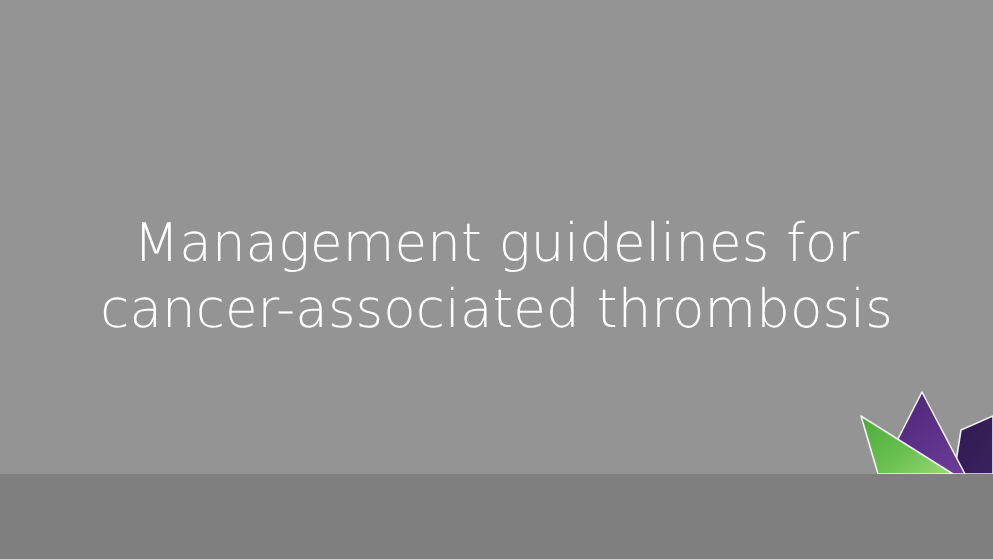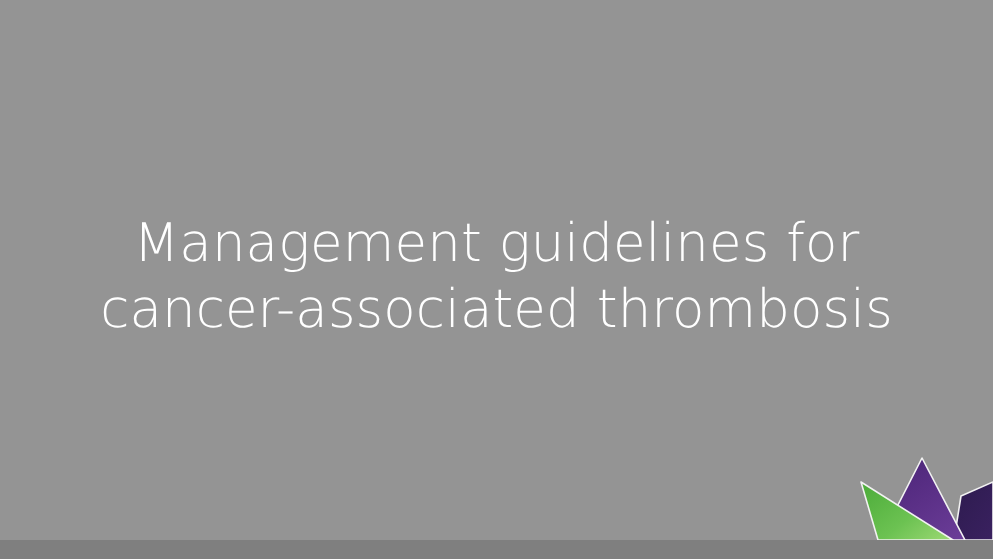"Management guidelines for" #slide { height: 540px -> 474px }
